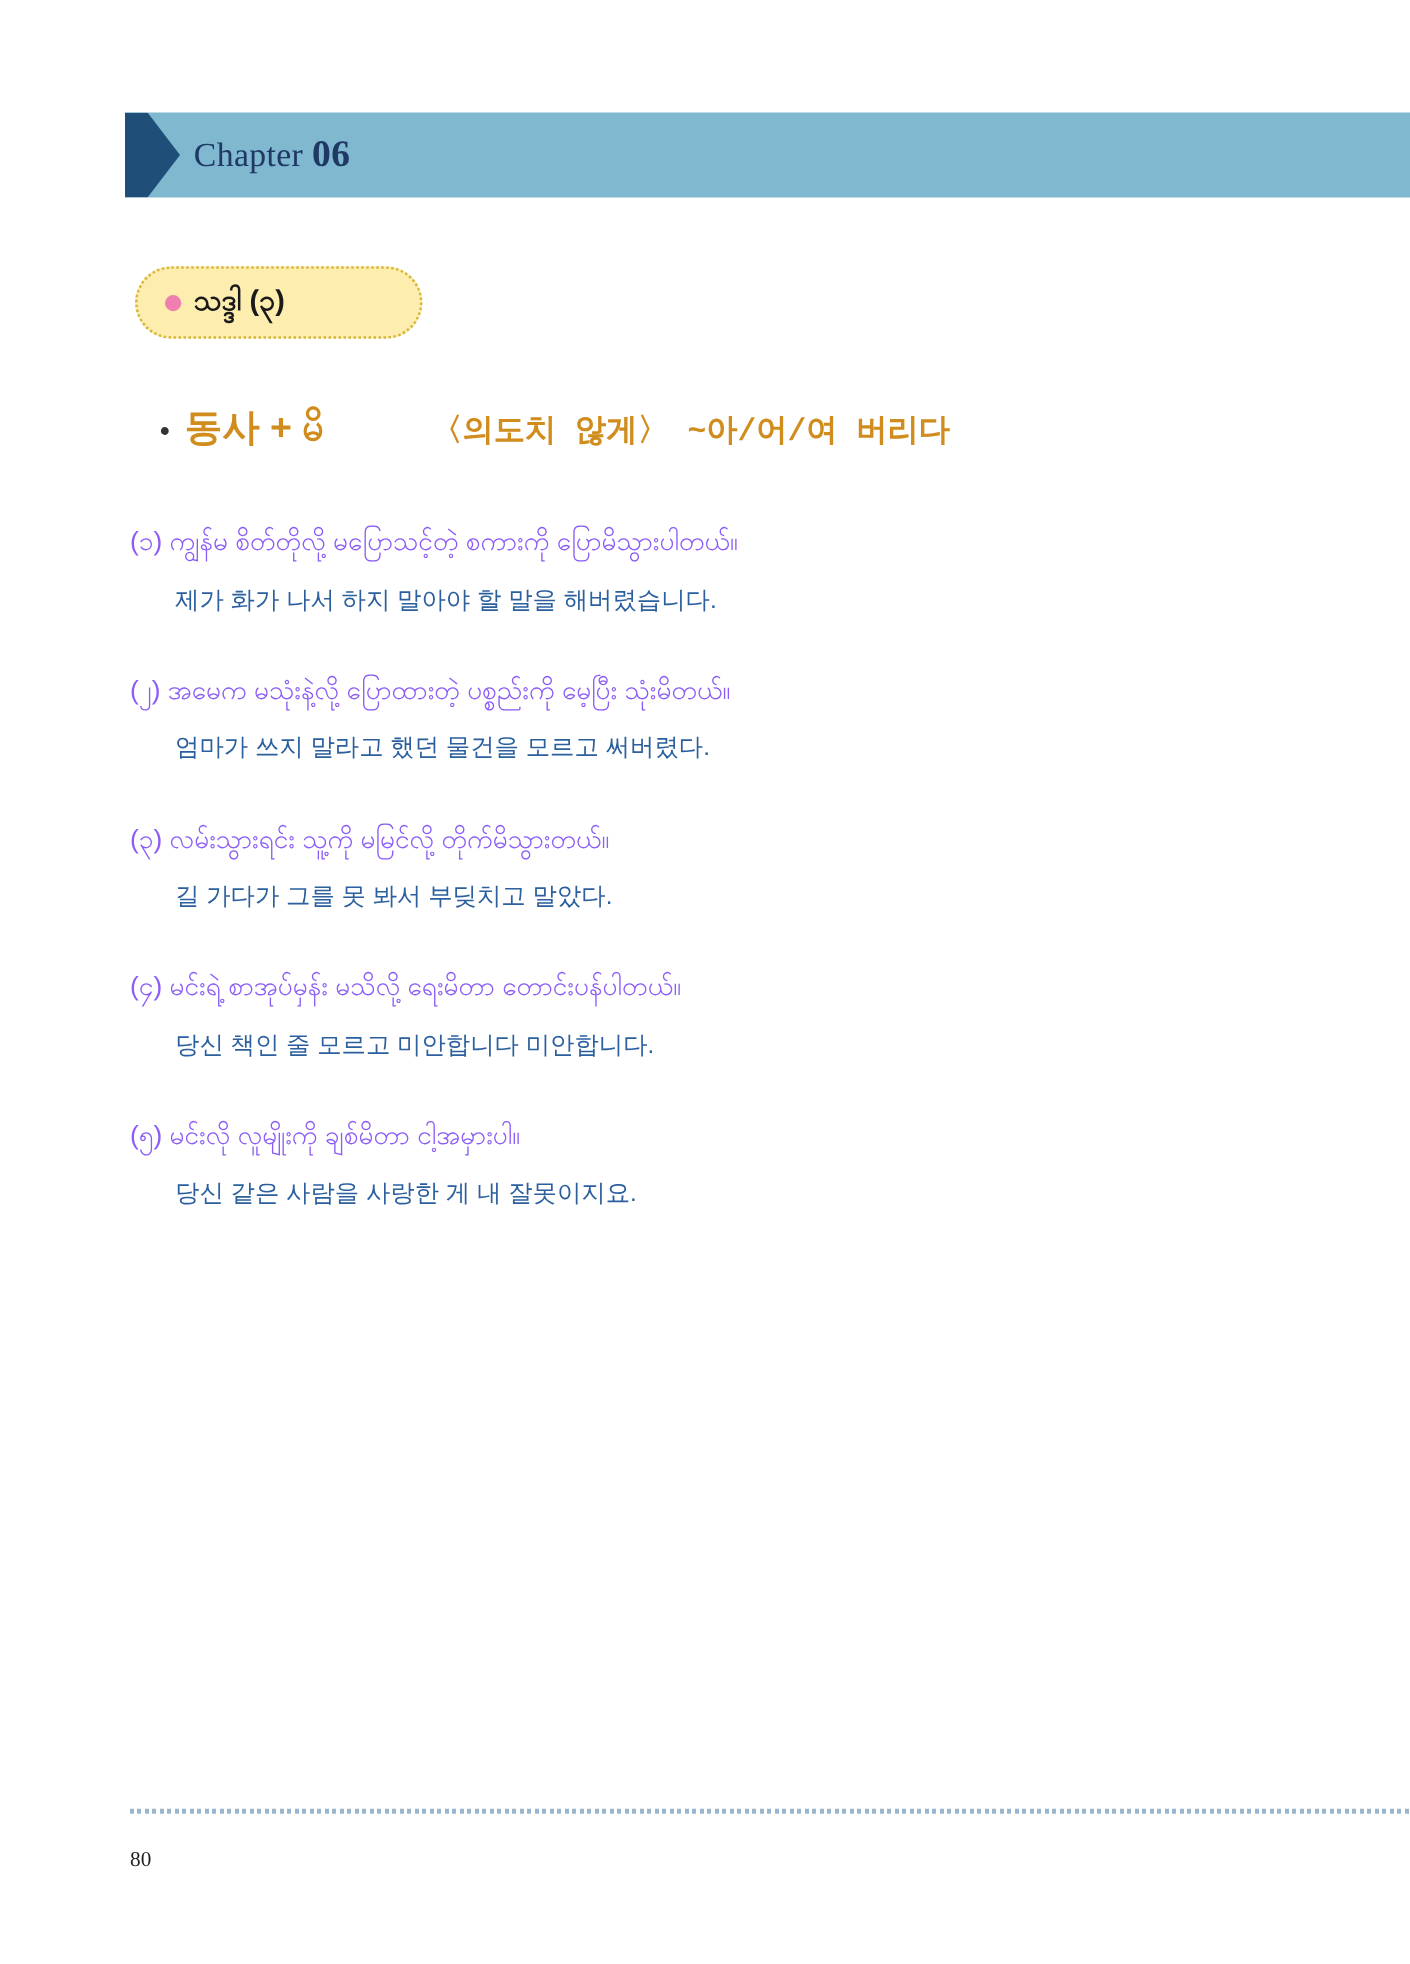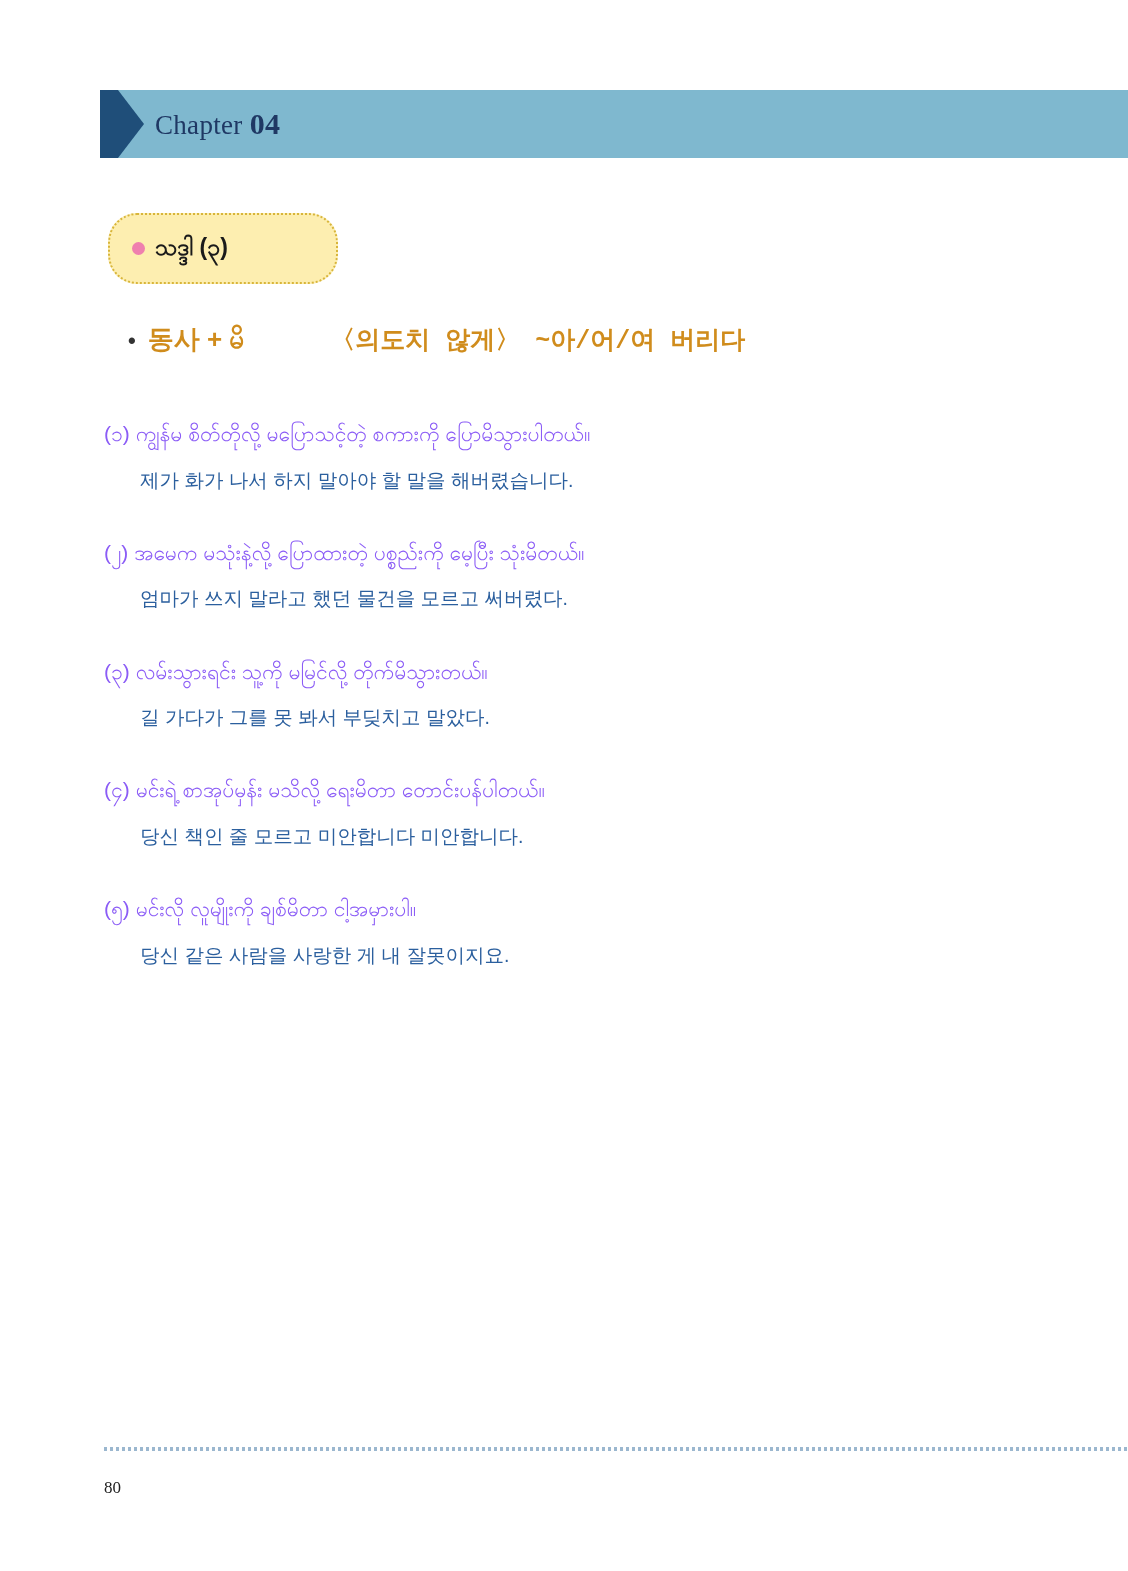"04" span.num { text: 04 -> 06 }
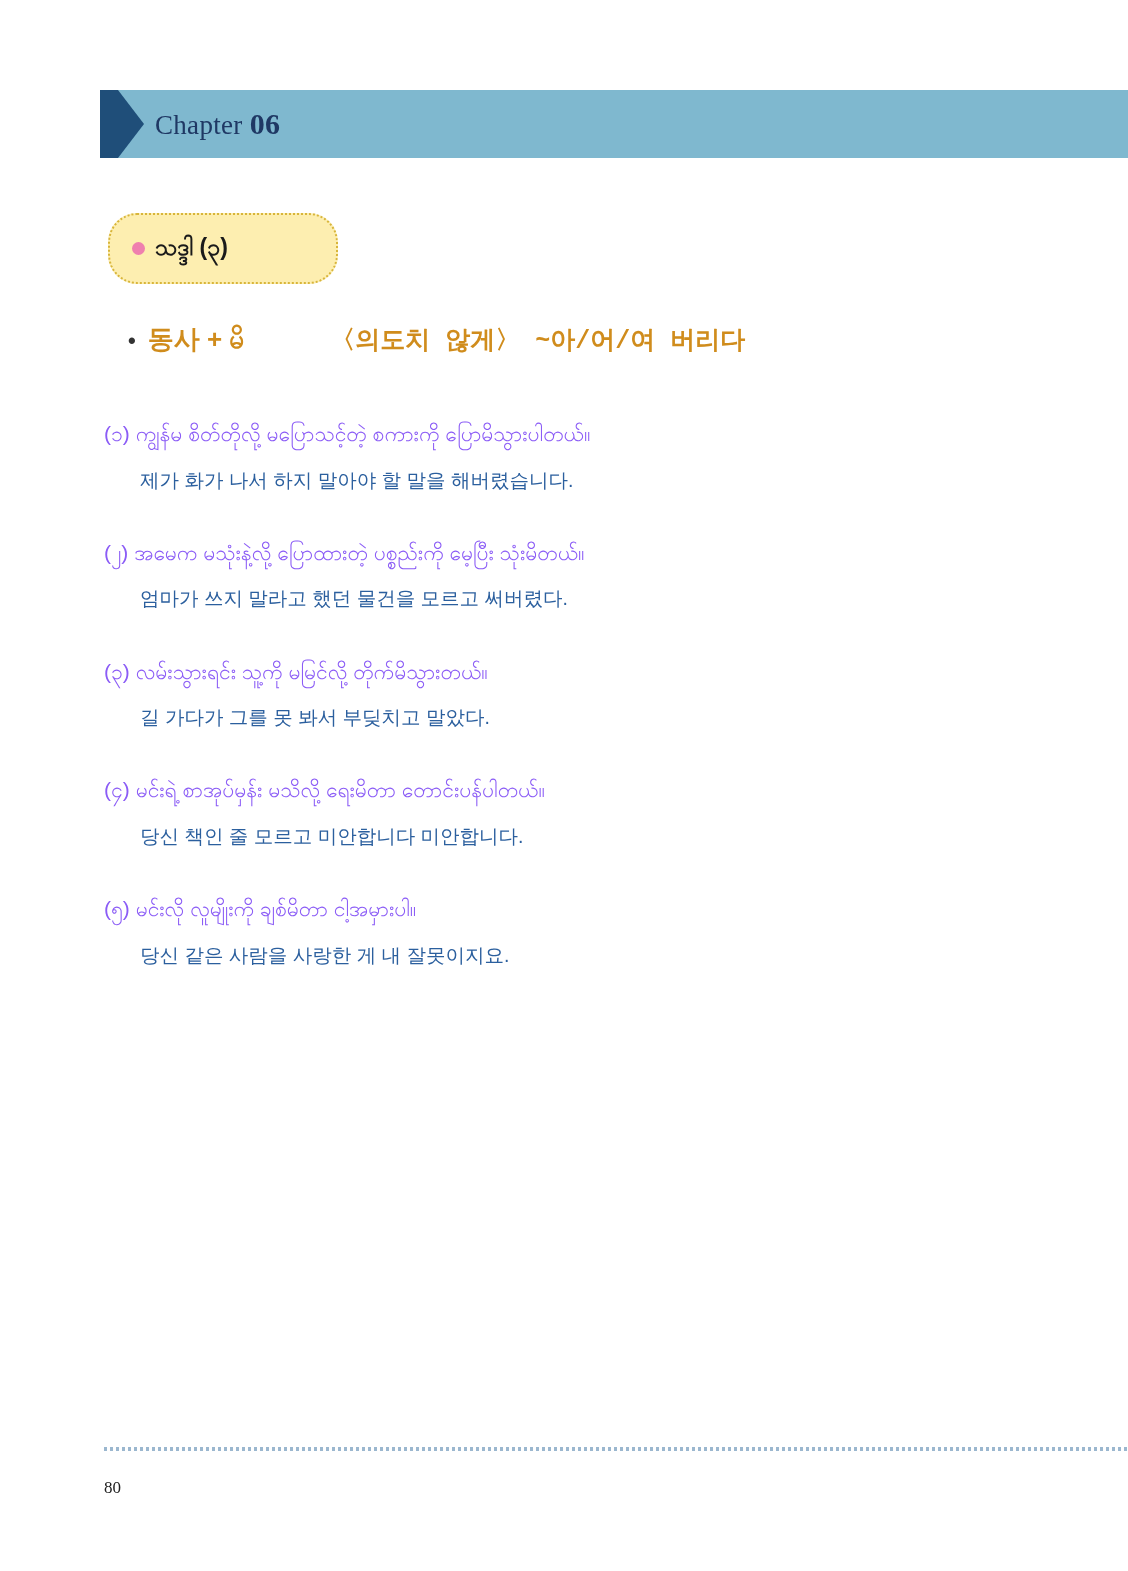"သဒ္ဒါ (၃)" .tag-box { height: 71px -> 58px }
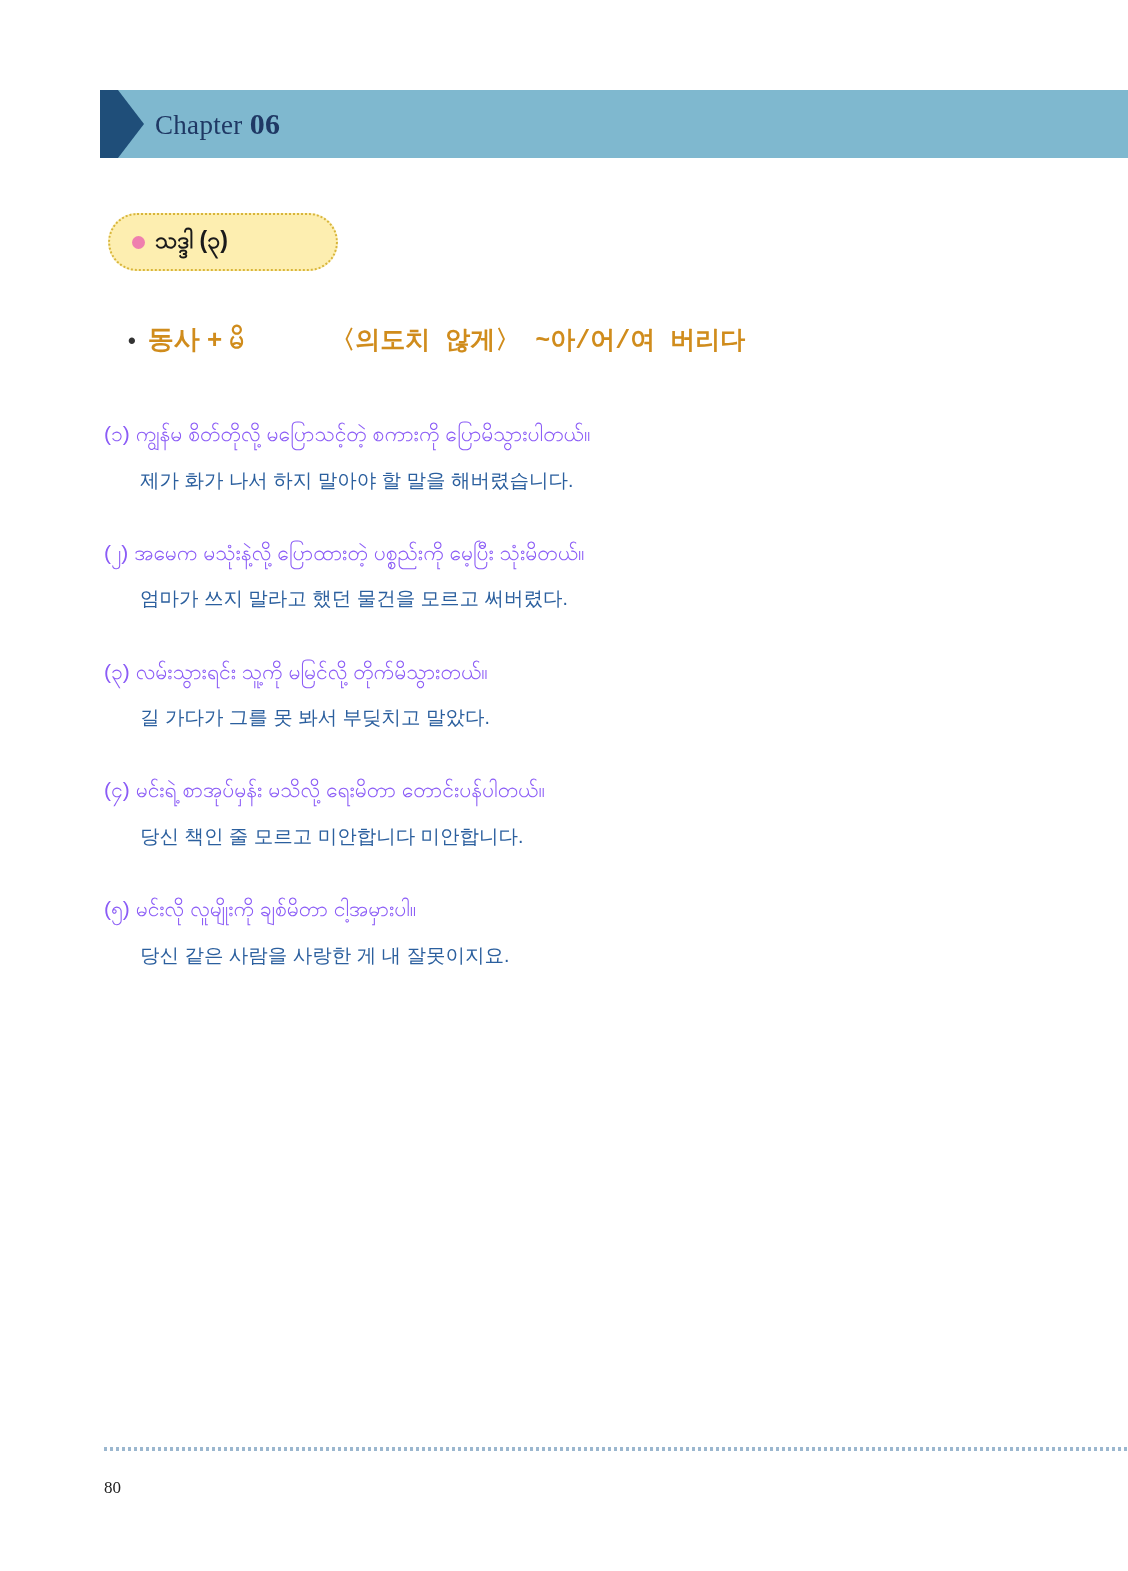"동사 + မိ" .point-a { font-size: 26px -> 30px }
